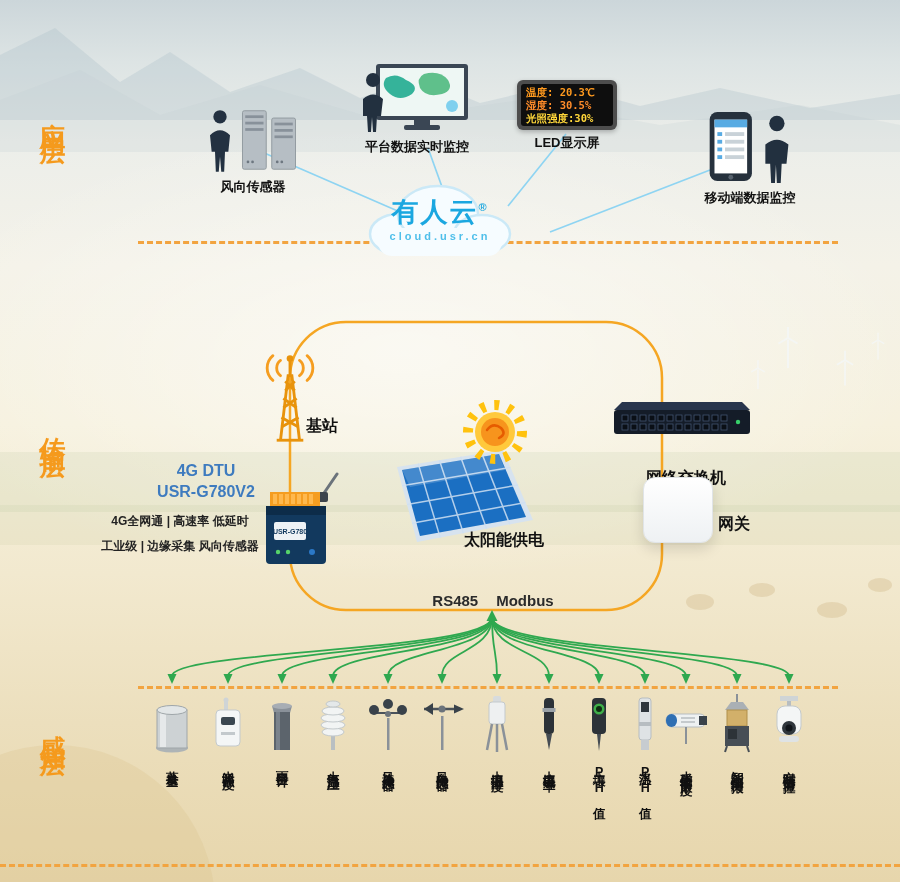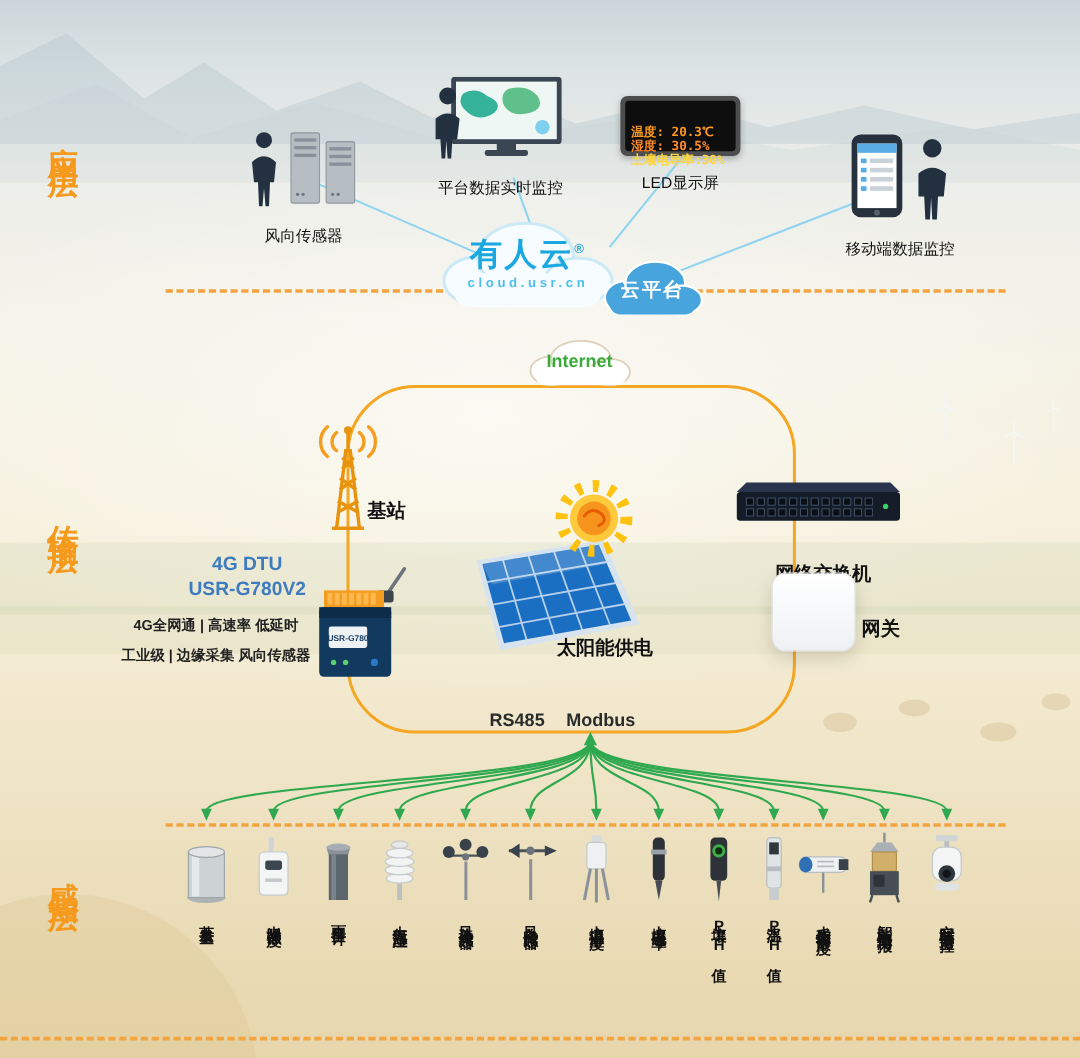"温度: 20.3℃" .led-screen { padding: 20px 5px -> 2px 5px }
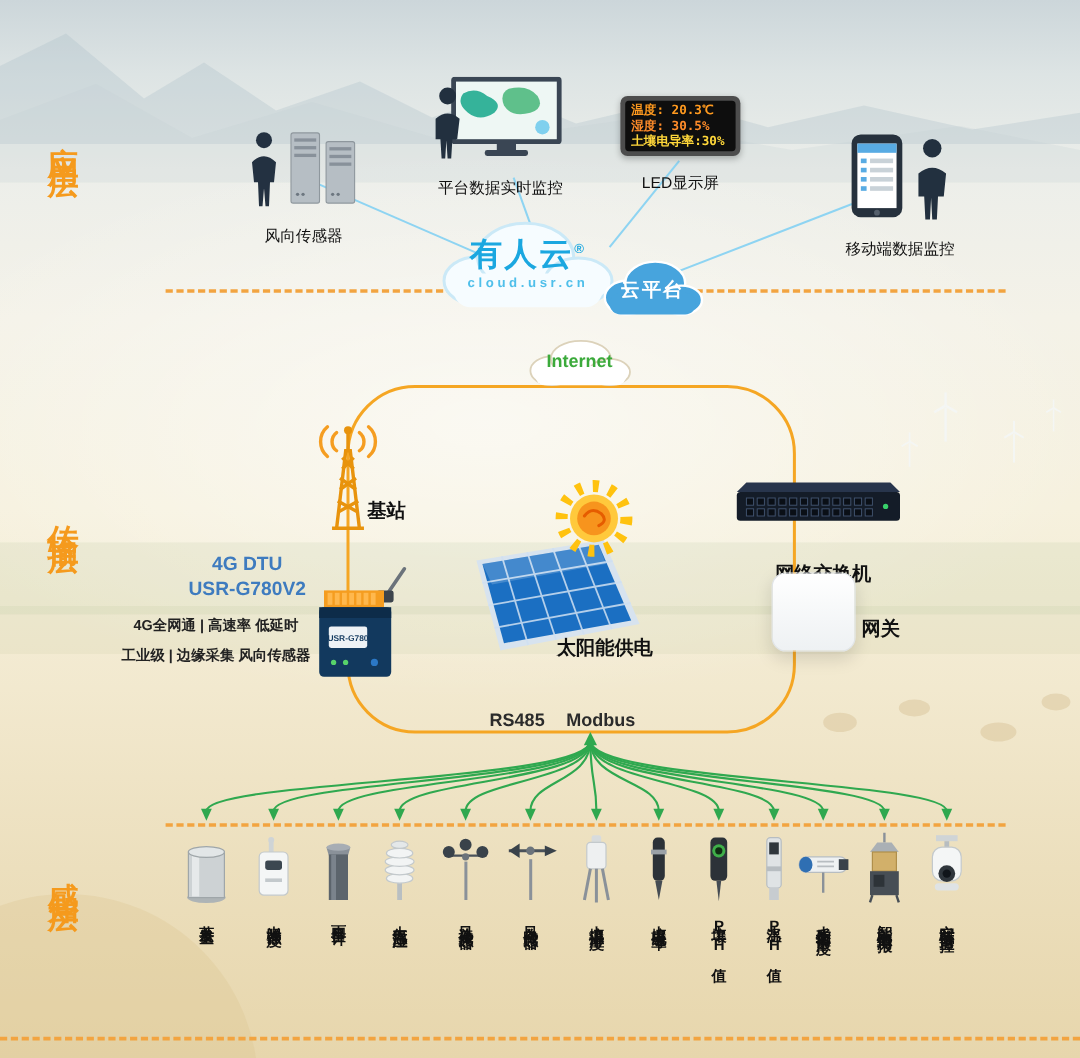"土壤电导率:30%" div.led-row { text: 土壤电导率:30% -> 光照强度:30% }
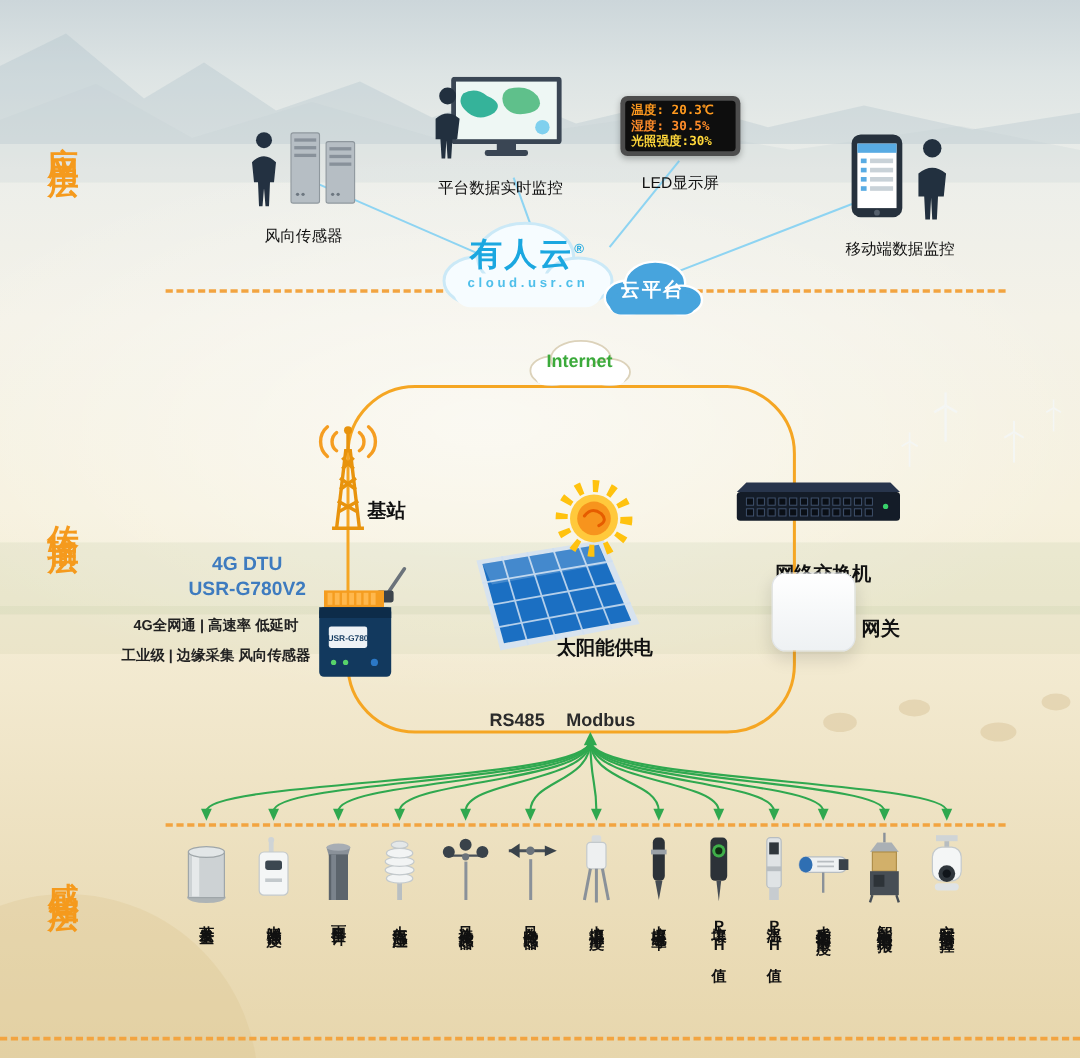"平台数据实时监控" .caption { font-weight: 400 -> 700; margin-top: 14px -> 4px }
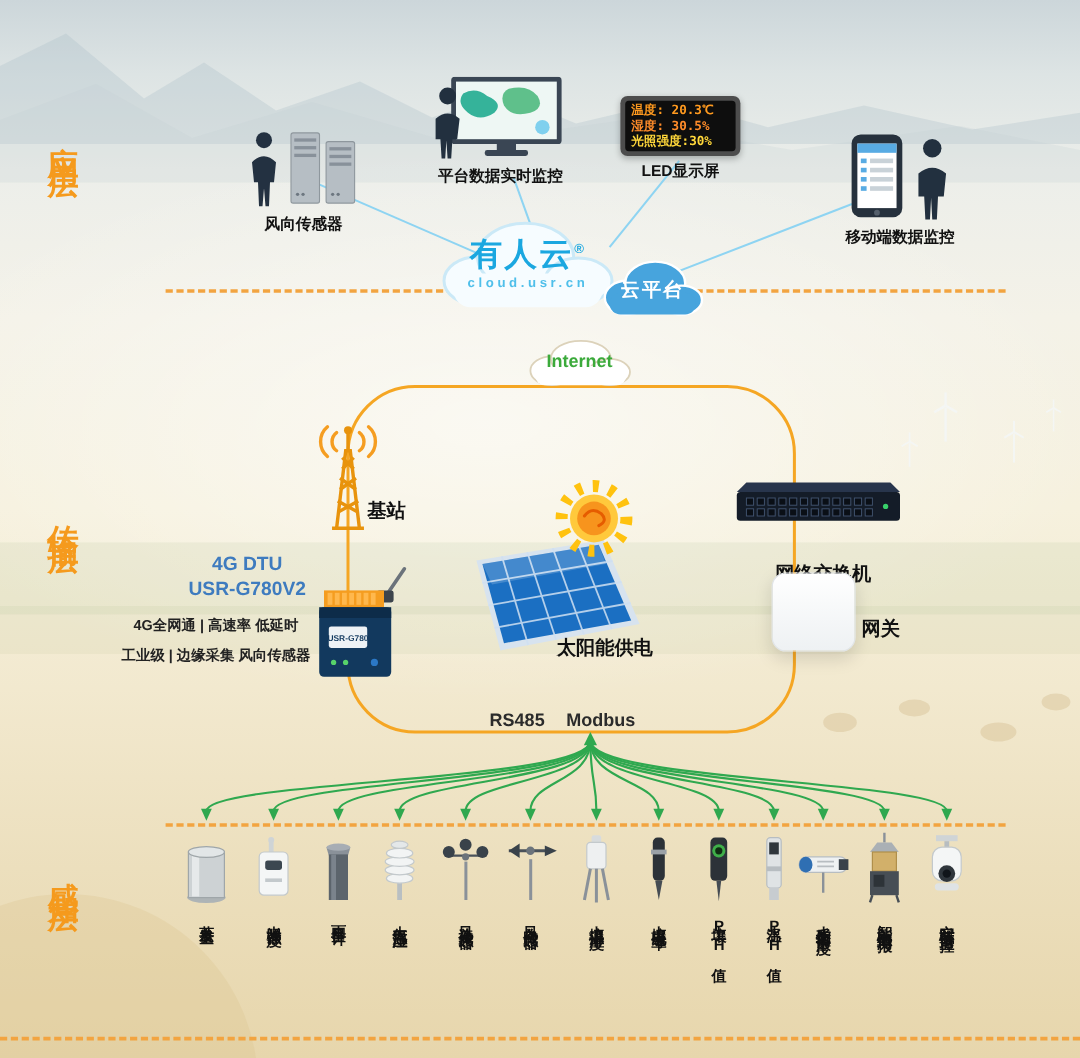"云平台" div.cloud { html: <div> <svg> <g> <ellipse></ellipse> <ellipse></ellipse> <ellipse></ellipse> </g> <rect></rect> </svg> <div>云平台</div> </div> -> none }
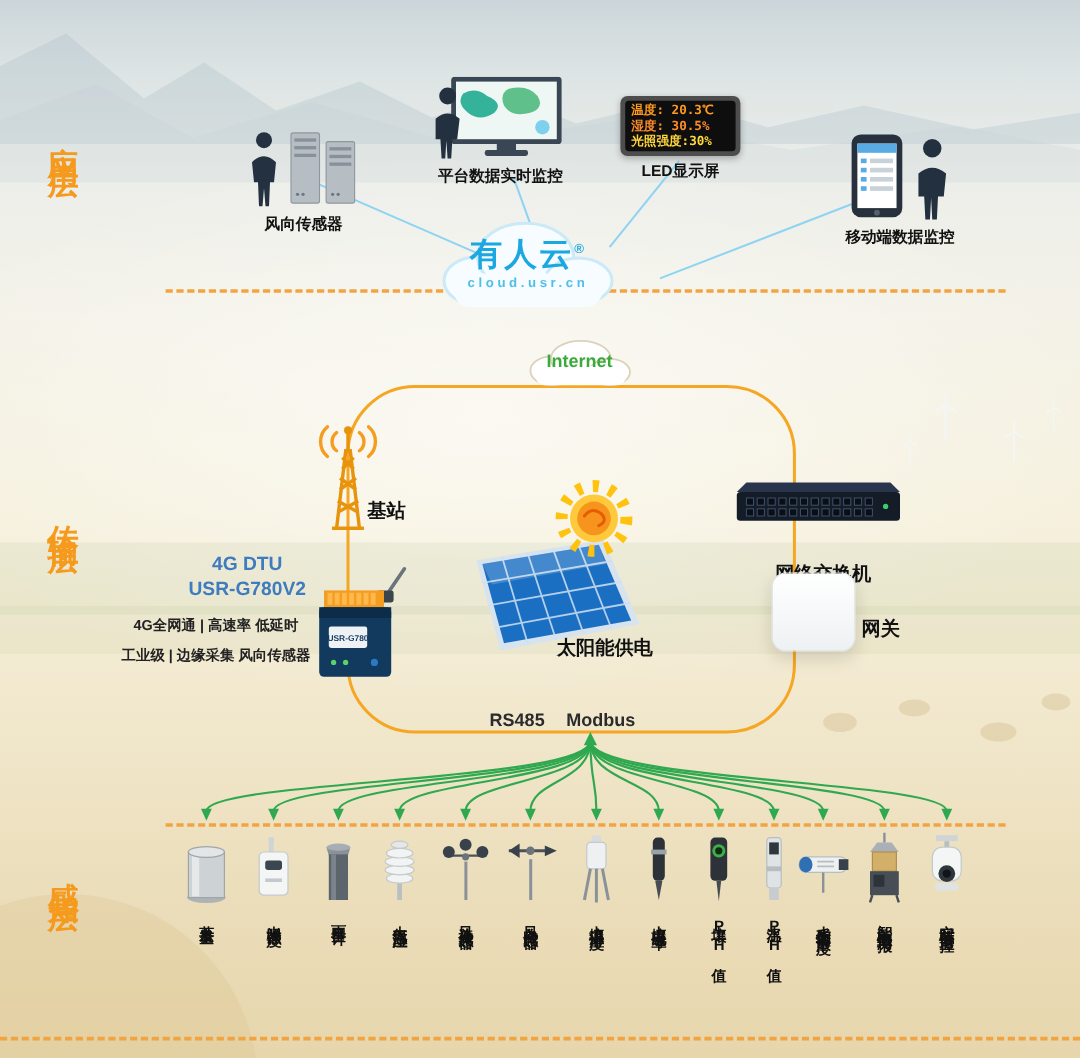"Internet" div.cloud { html: <div> <svg> <g> <ellipse></ellipse> <ellipse></ellipse> <ellipse></ellipse> </g> <rect></rect> </svg> <div>Internet</div> </div> -> none }
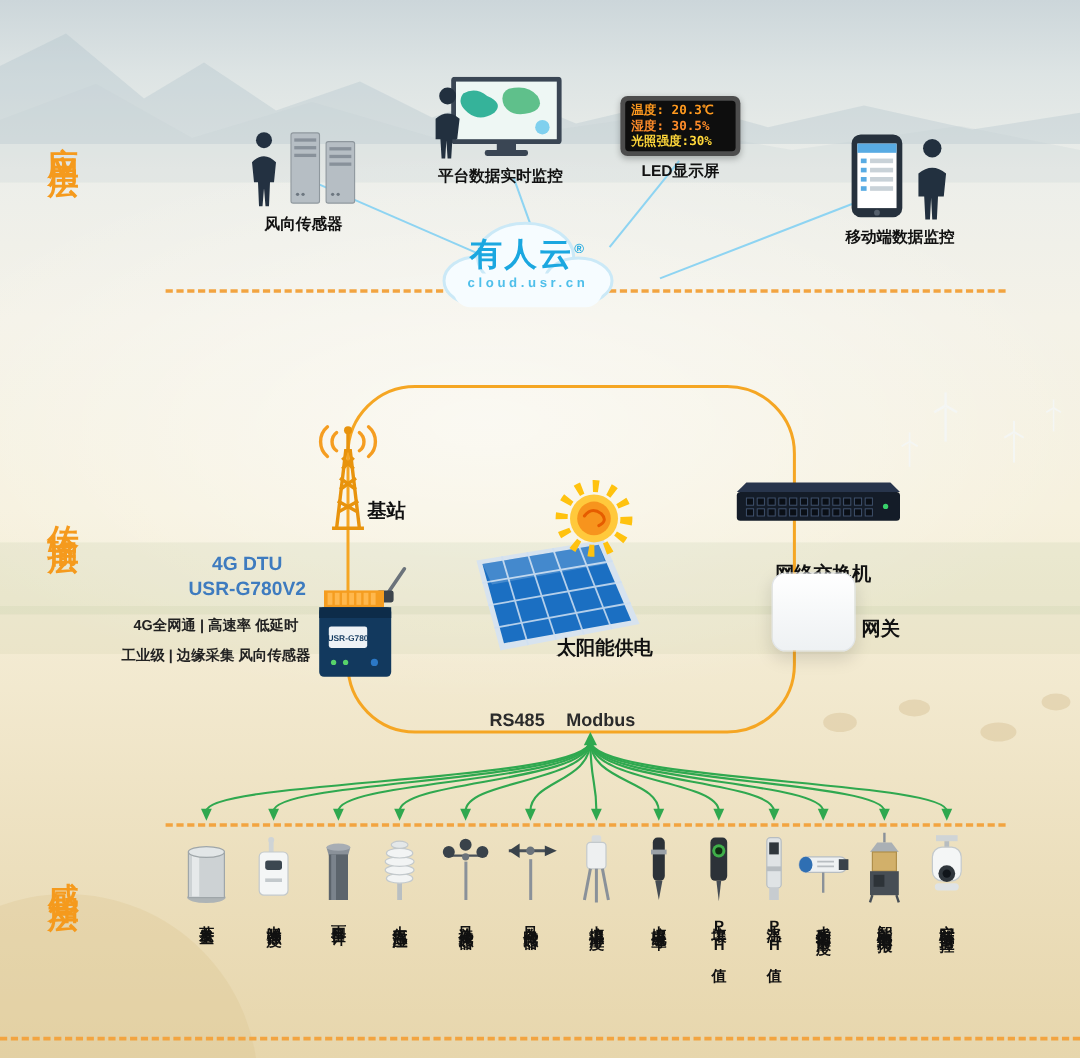"RS485" .bus { justify-content: none -> center }
